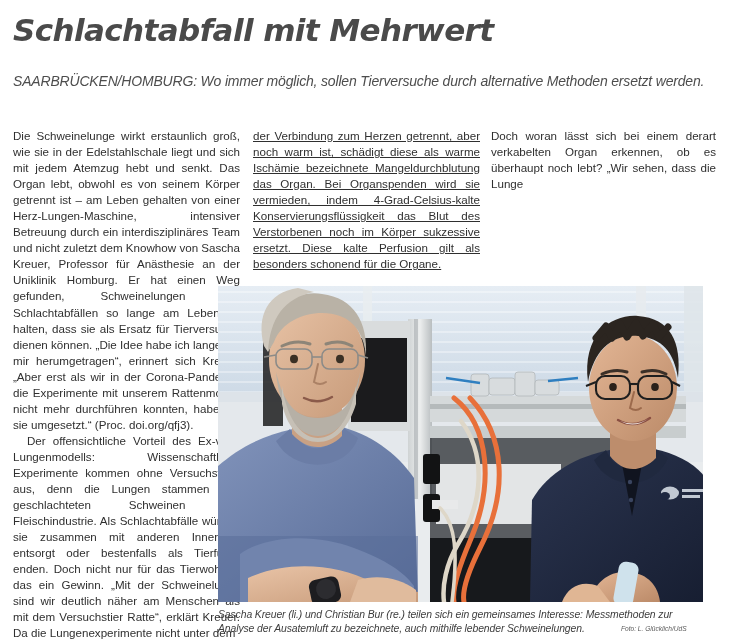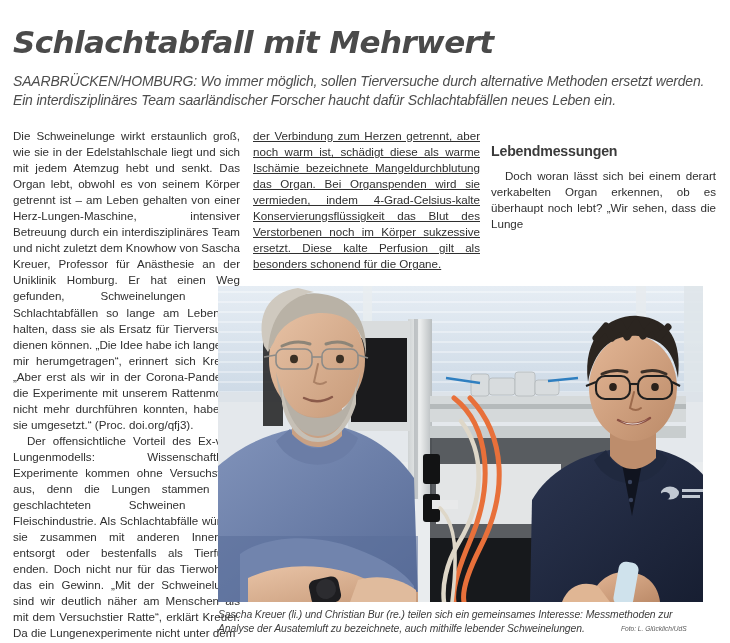"Schlachtabfall mit Mehrwert" #headline { top: 22px -> 10px }
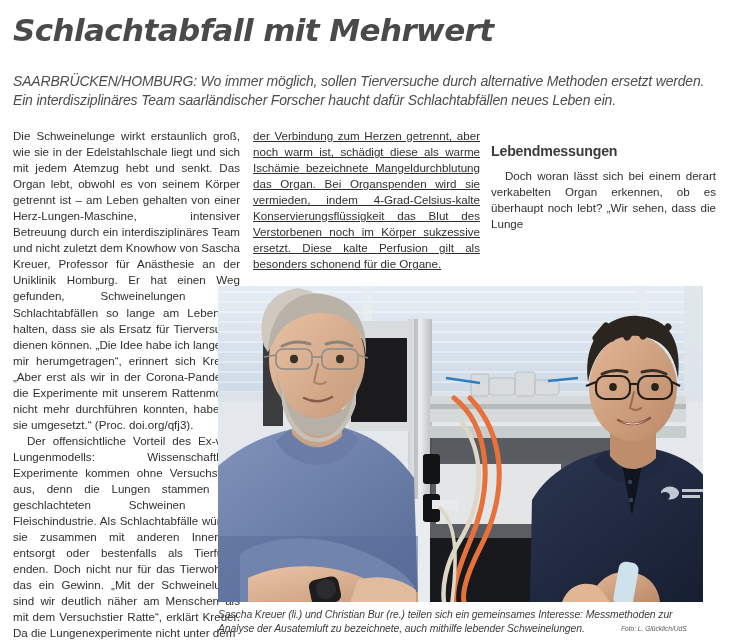"Ein interdisziplinäres Team" span.lead-line { html: <span>Ein interdisziplinäres Team saarländischer Forscher haucht dafür Schlachtabfällen neues Leben ein.</span> -> none }
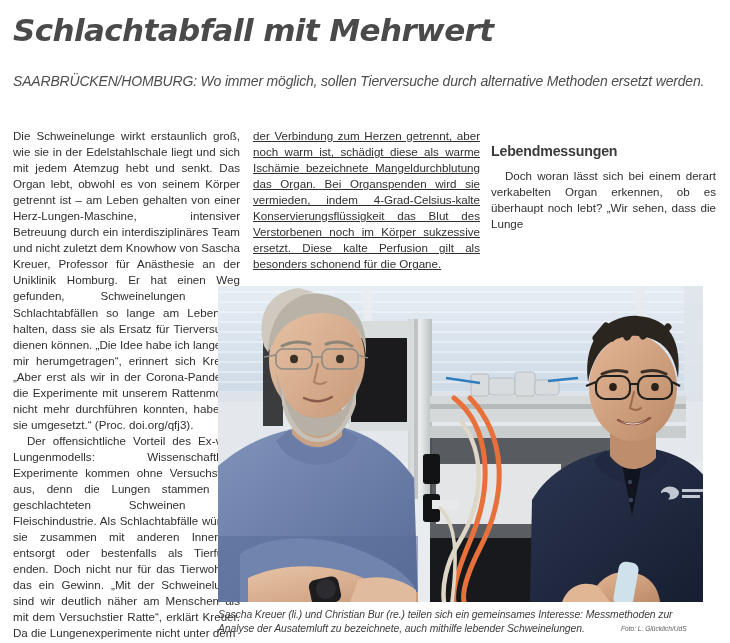"Lebendmessungen" p.subhead { html: <p>Lebendmessungen</p> -> none }
